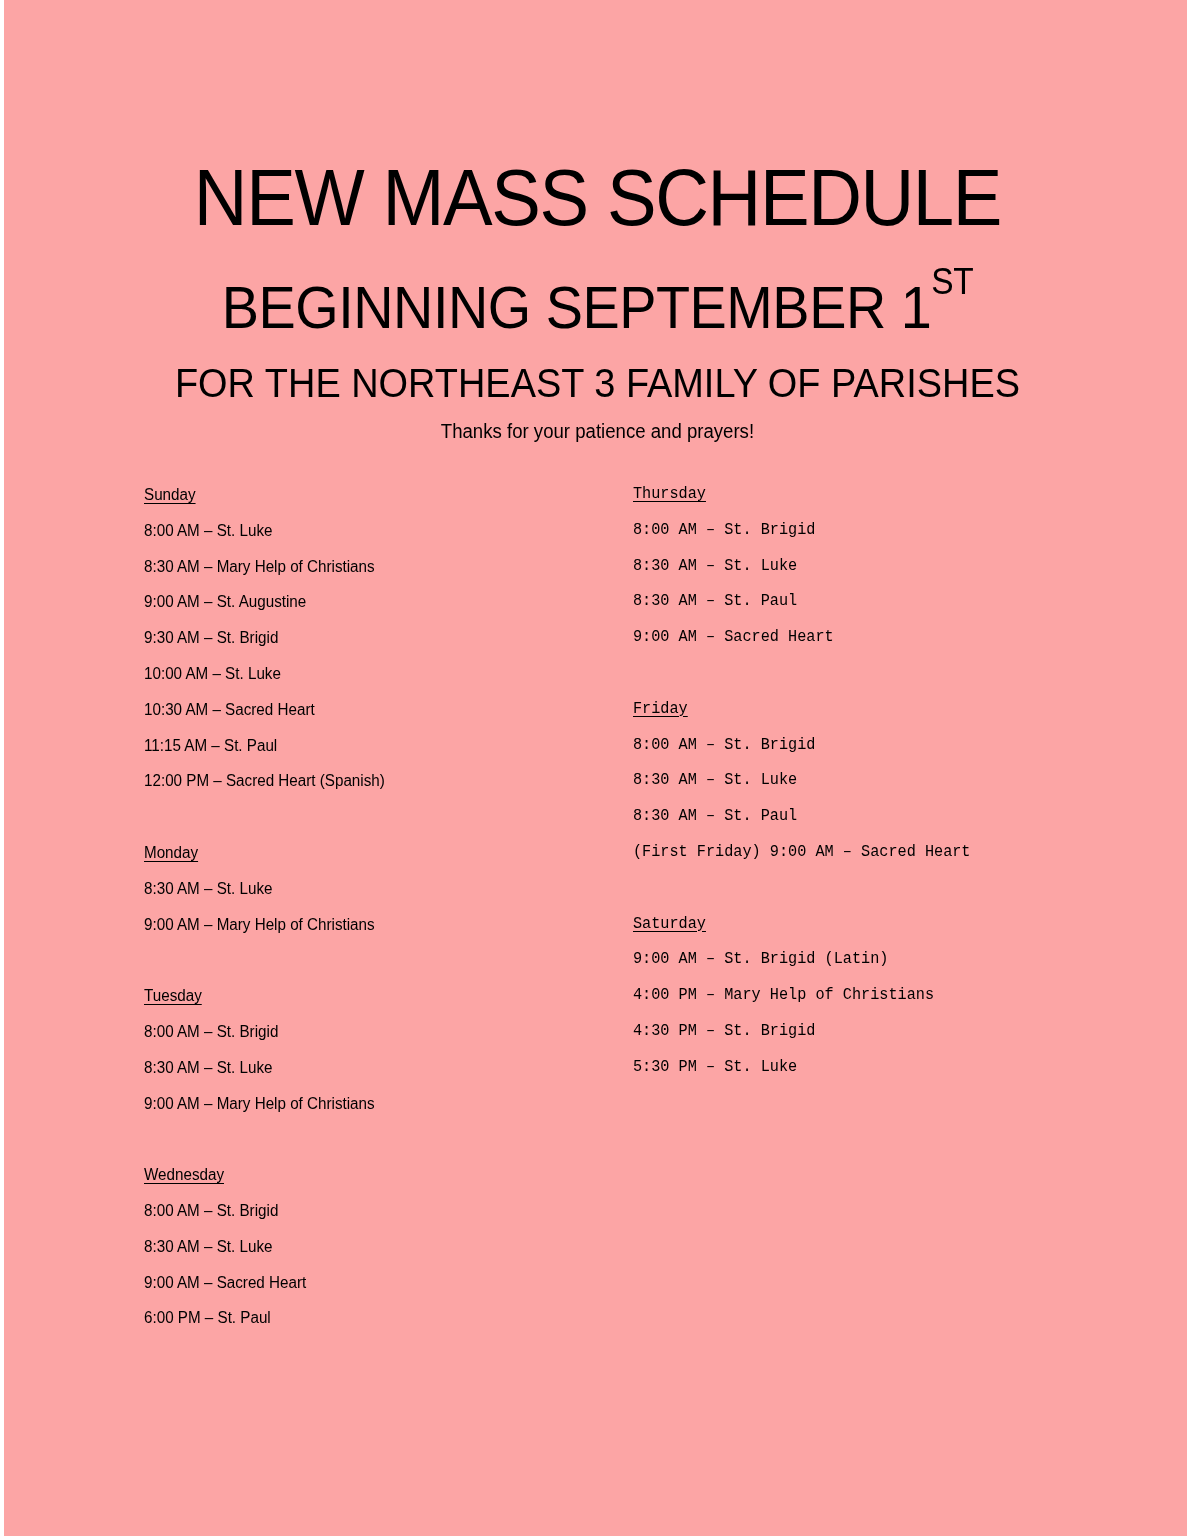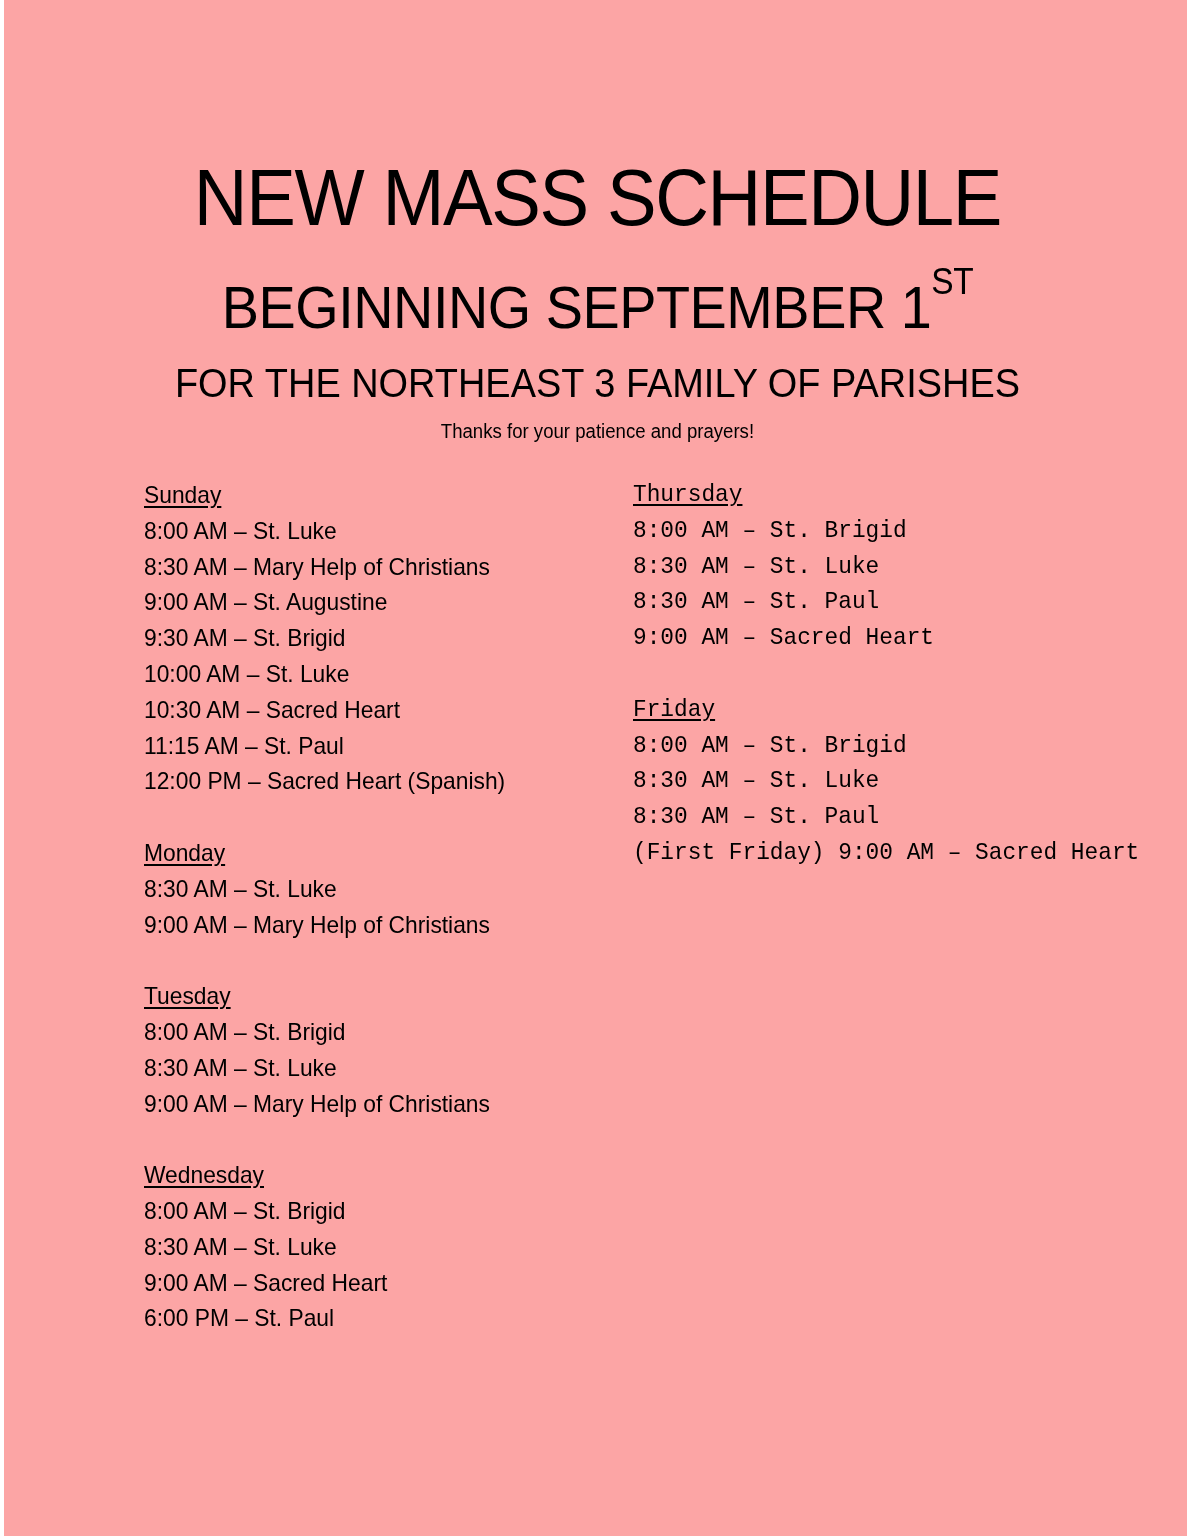"Sunday" .column { font-size: 24px -> 16px }
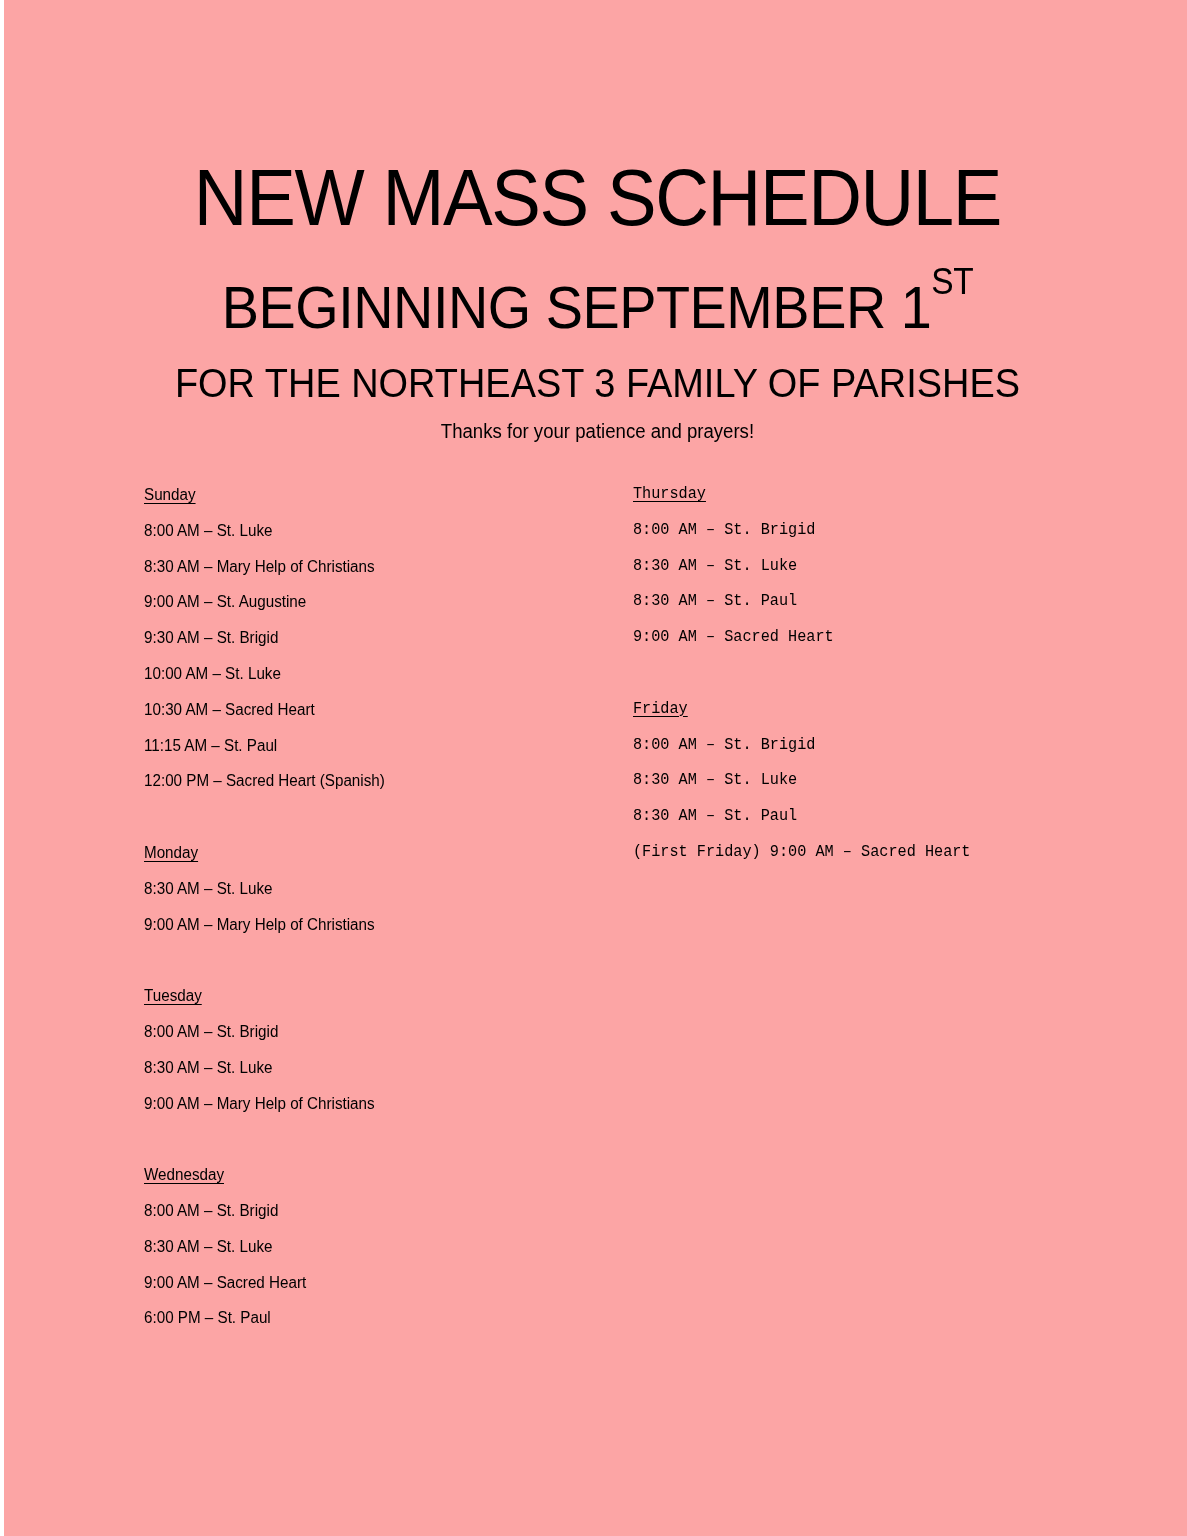"Saturday" div.day-block { html: none -> <div> <span>Saturday</span> <span>9:00 AM – St. Brigid (Latin)</span> <span>4:00 PM – Mary Help of Christians</span> <span>4:30 PM – St. Brigid</span> <span>5:30 PM – St. Luke</span> </div> }
